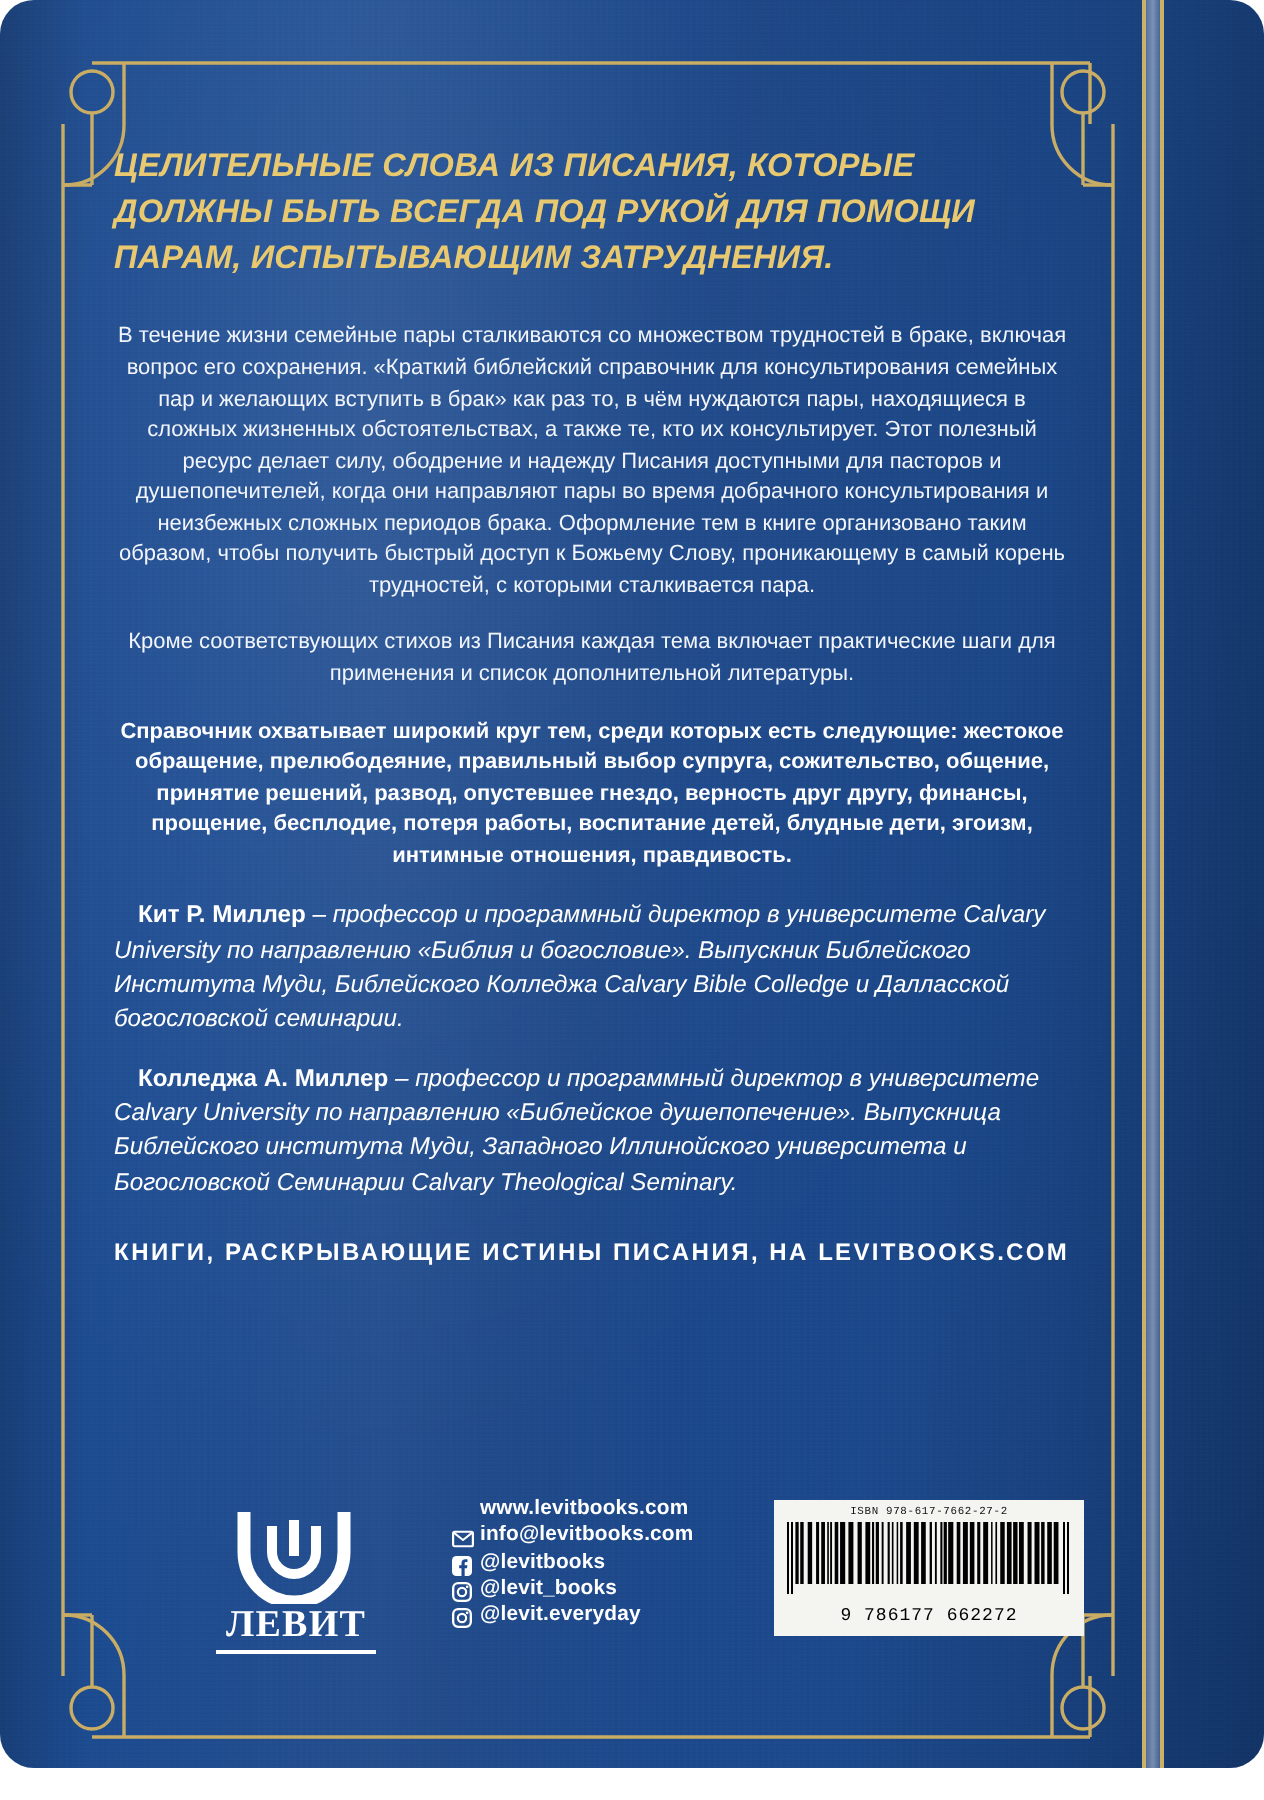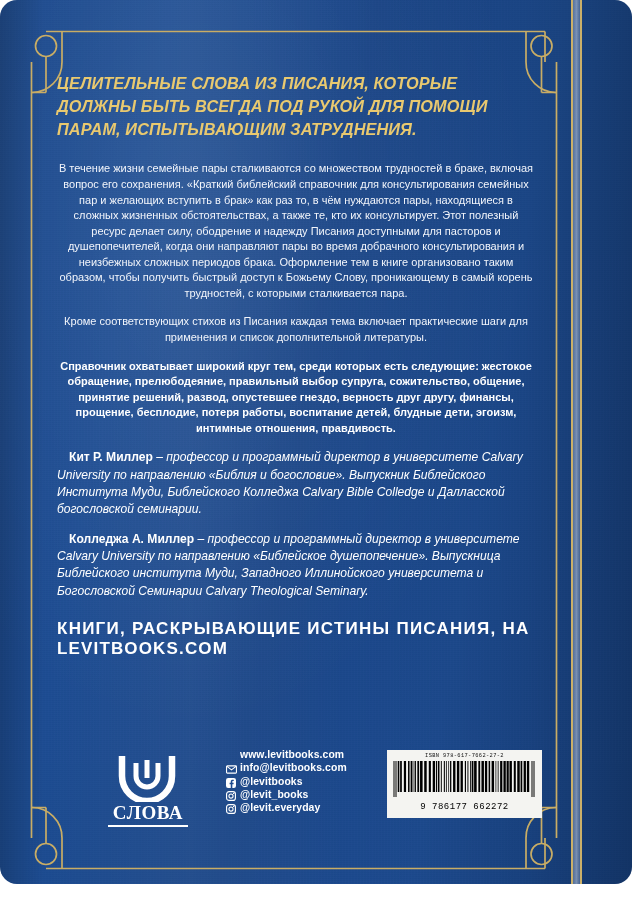"КНИГИ, РАСКРЫВАЮЩИЕ ИСТИНЫ ПИСАНИЯ, НА" .tagline { font-size: 17px -> 12px }
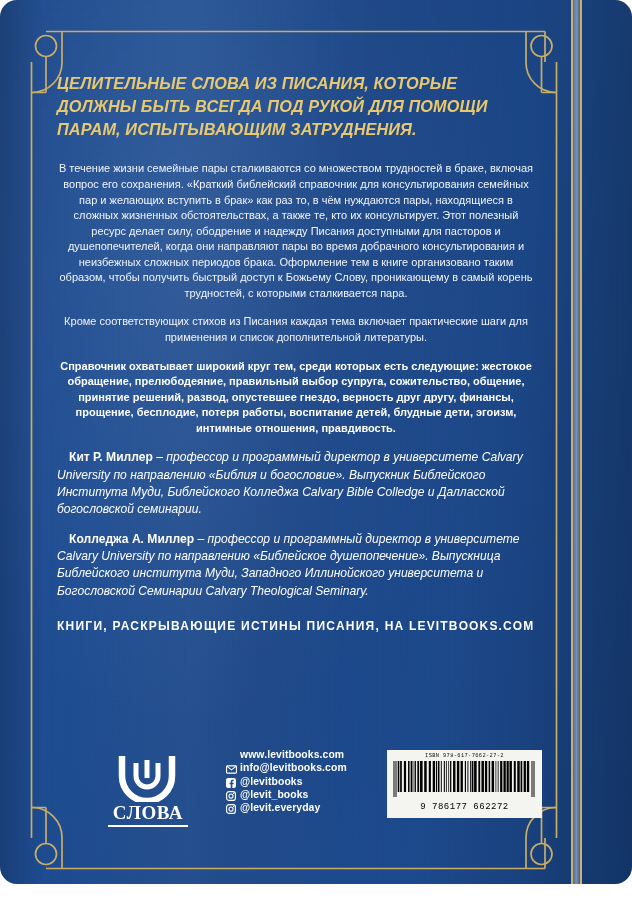"СЛОВА" div.wordmark { text: СЛОВА -> ЛЕВИТ }
